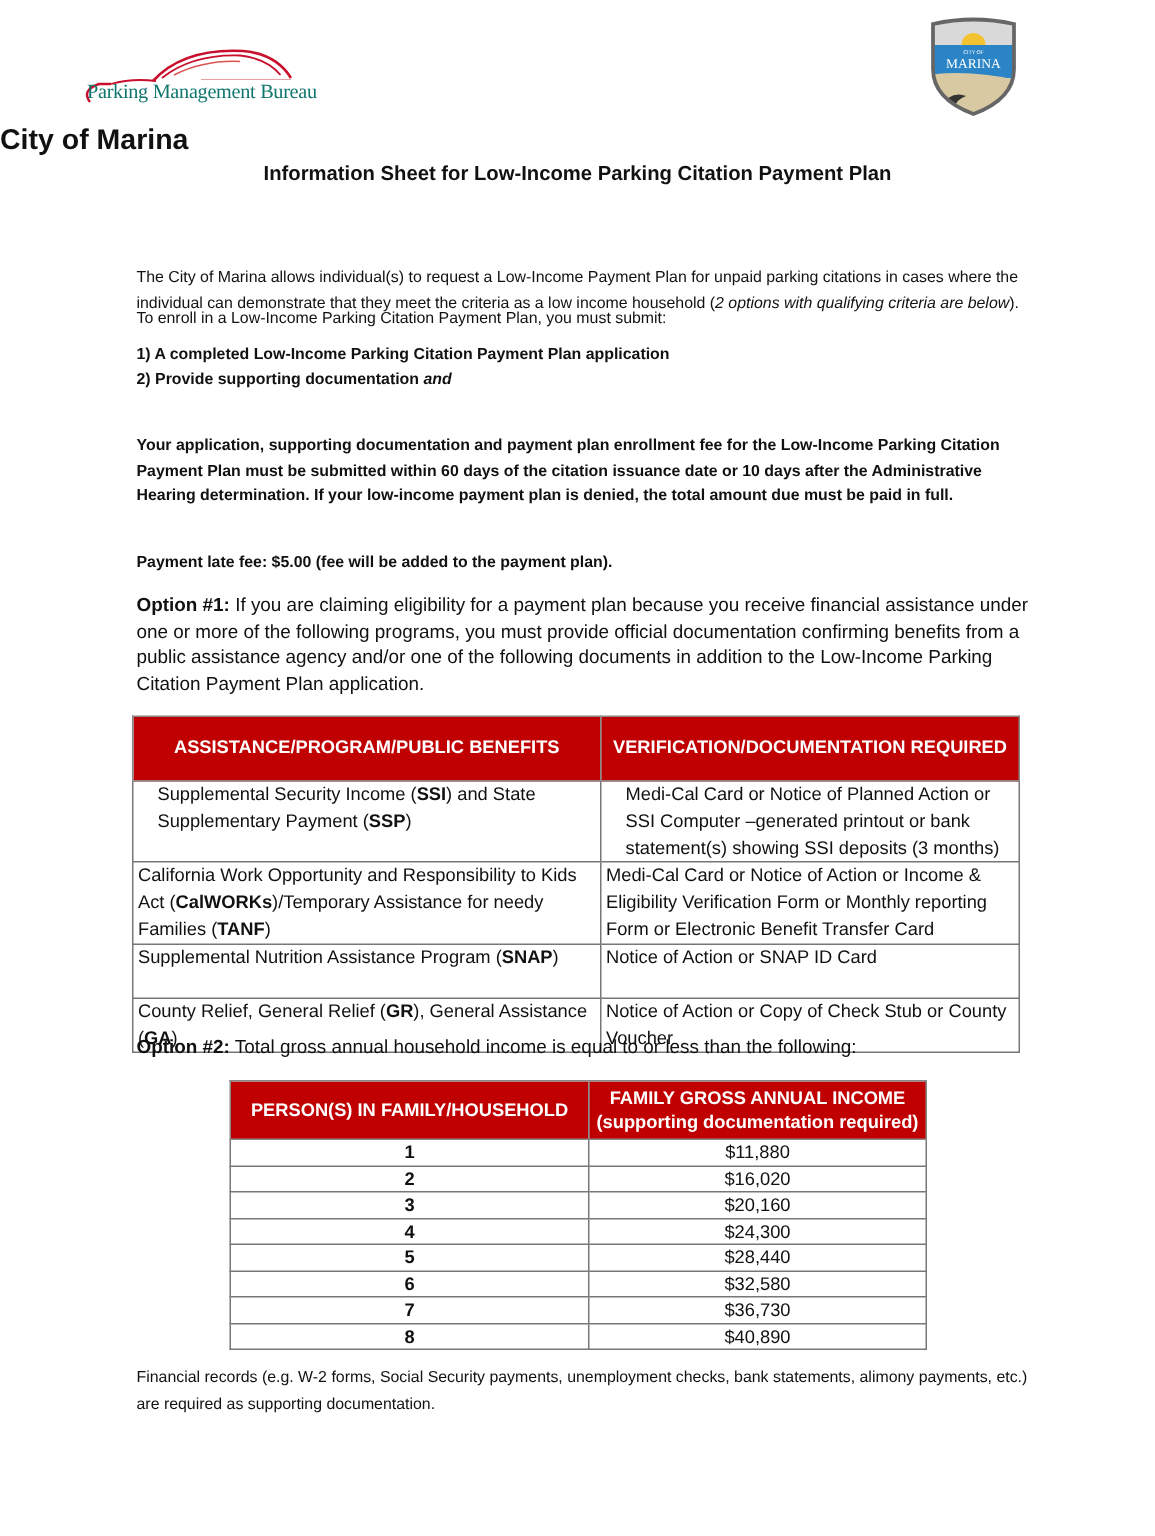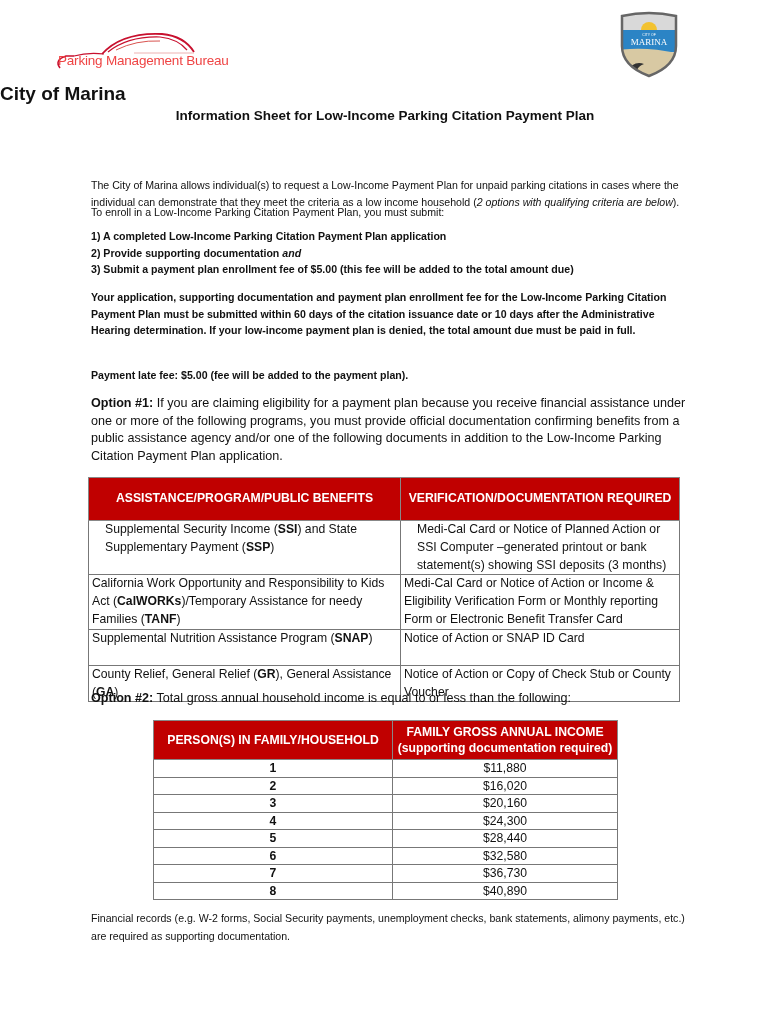"Parking Management Bureau" .logo-pmb .pmb-text { color: #ef4444 -> #0f766e; font-family: Liberation Sans, sans-serif -> Liberation Serif, serif }
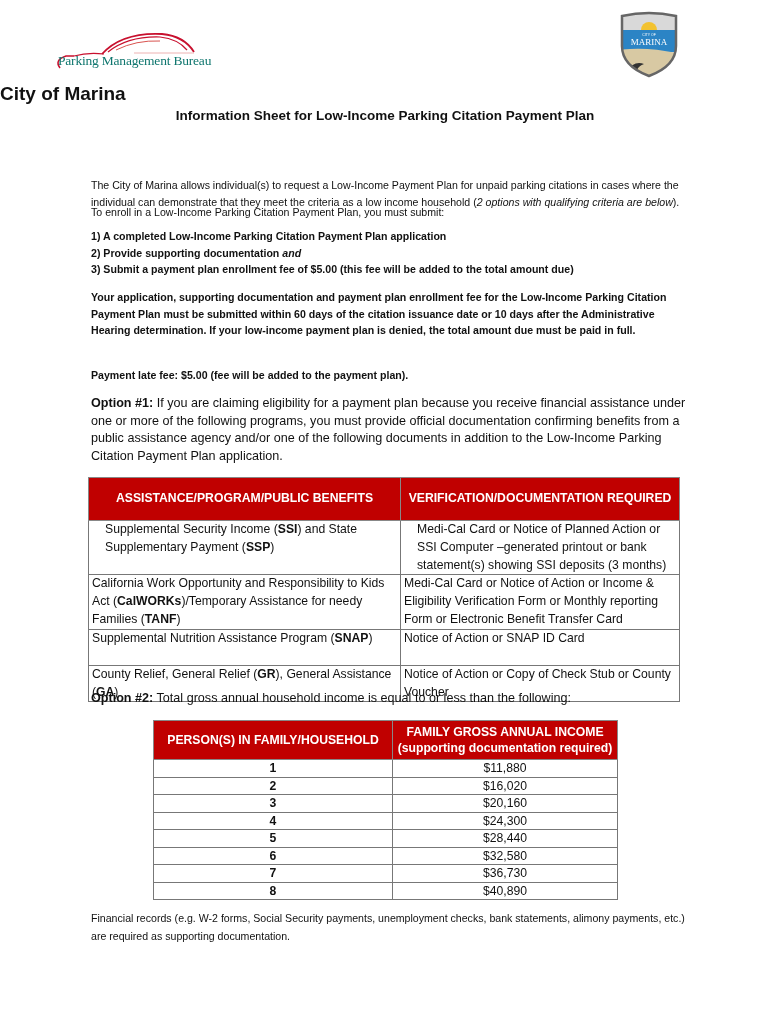"3) Submit a payment plan" div { html: <div><span>3) Submit a payment plan enrollment fee of $5.00 (this fee will be added to the total amount due)</span></div> -> none }
